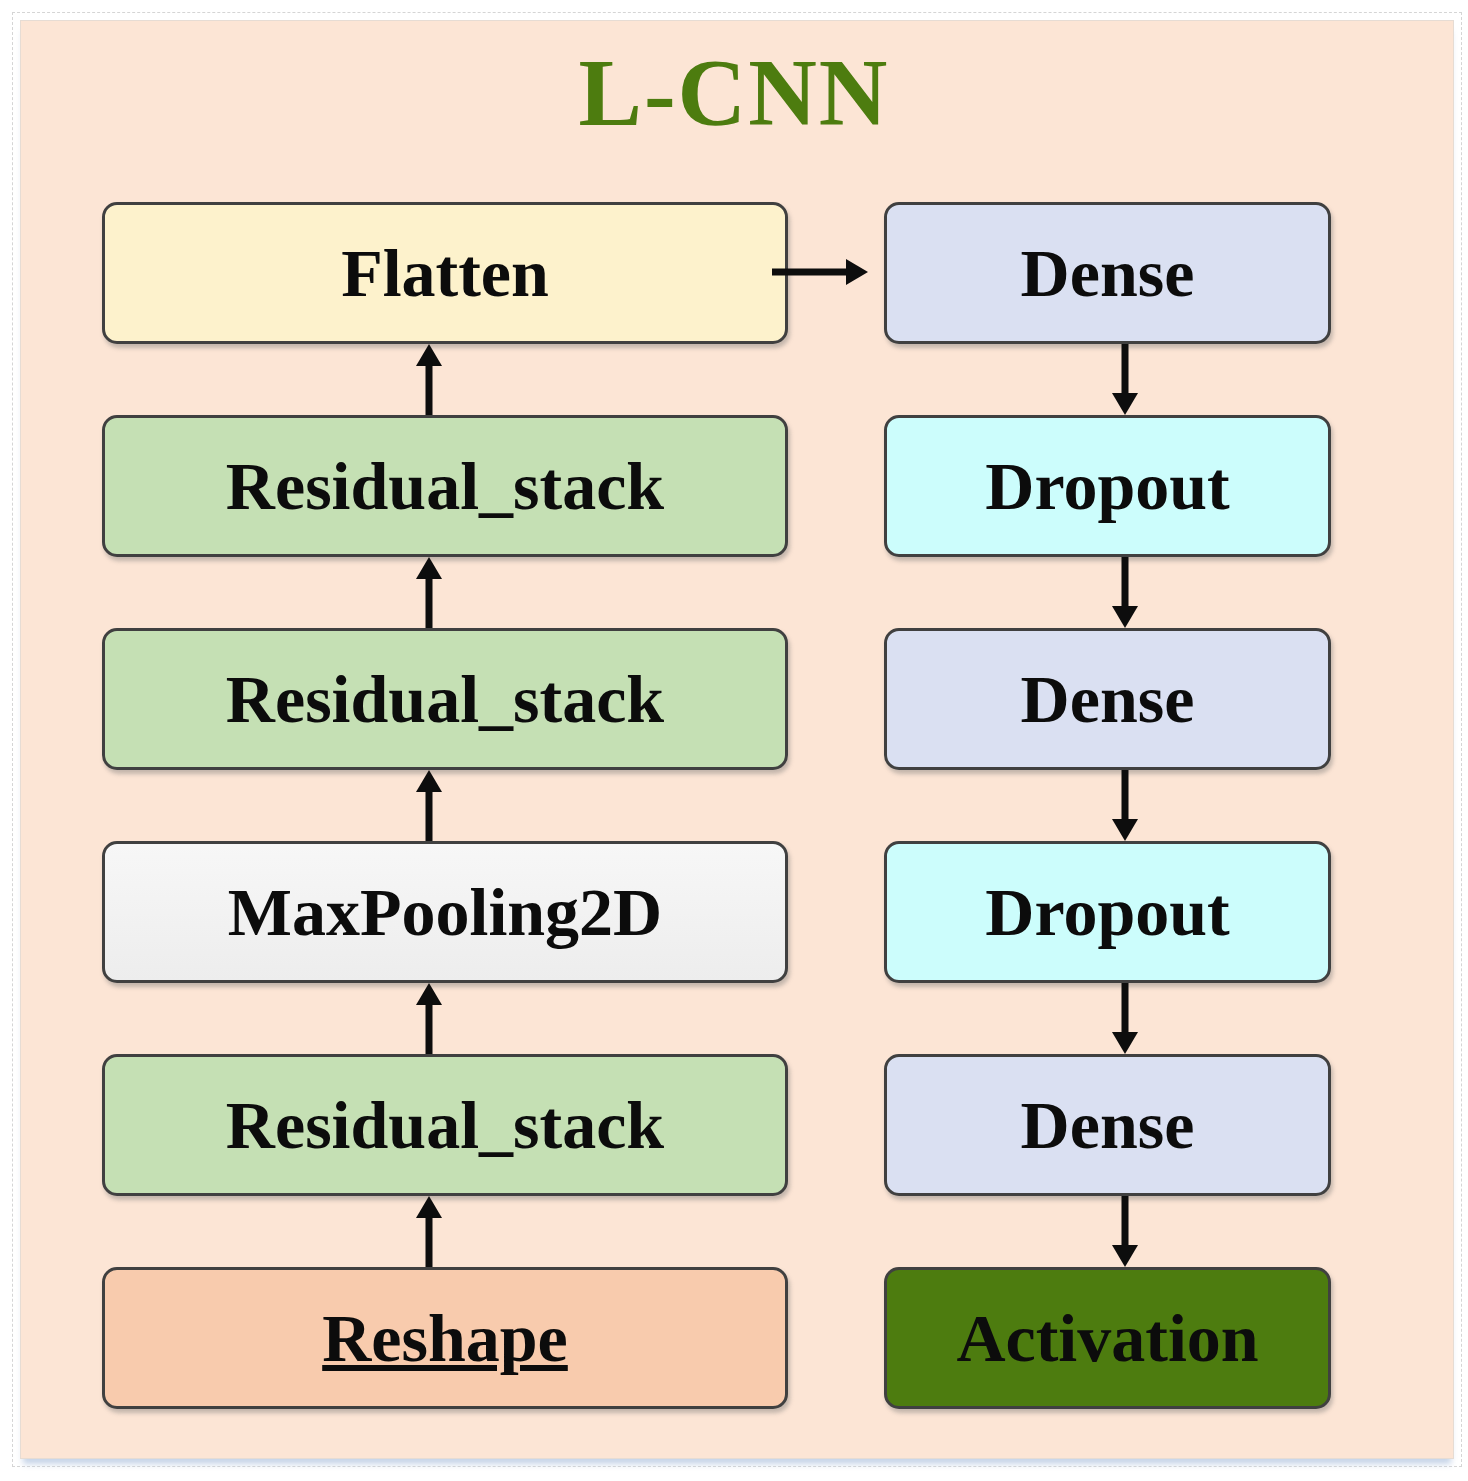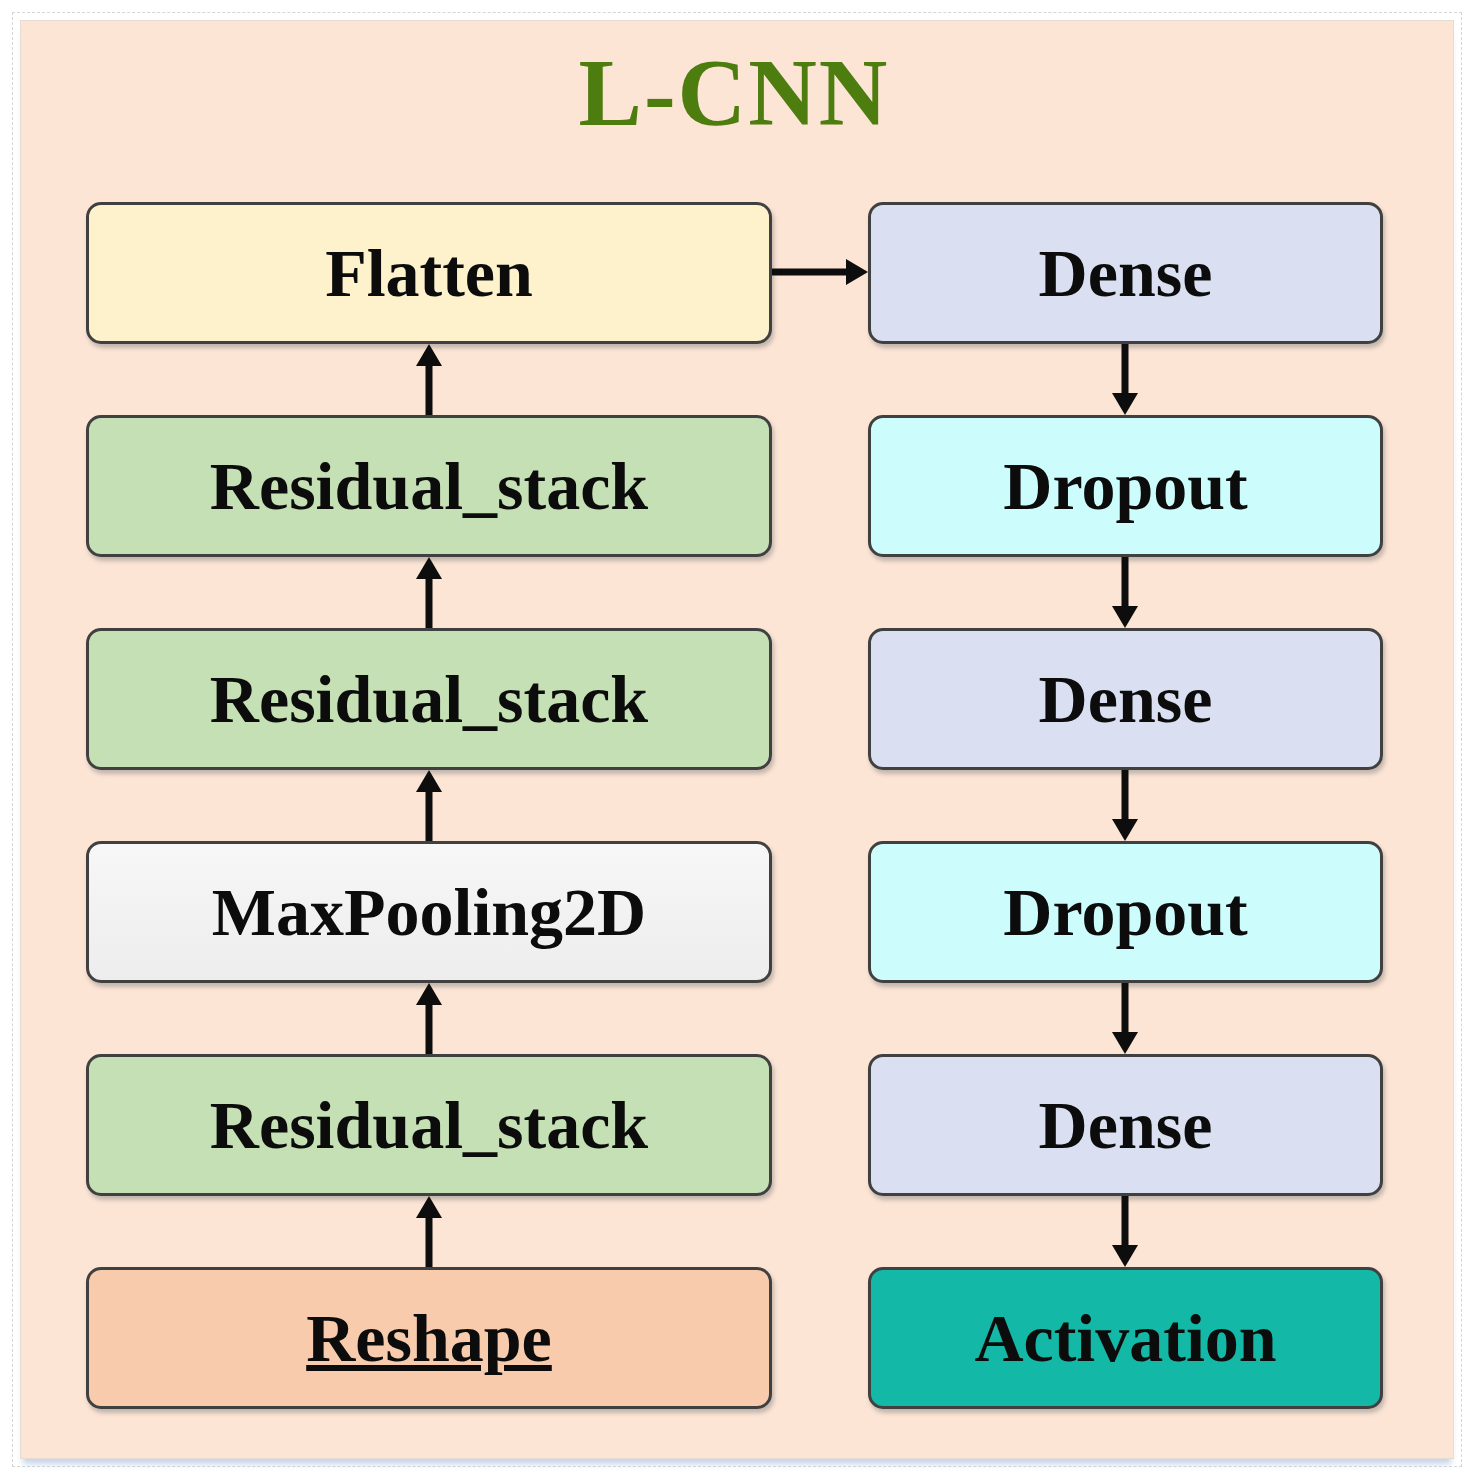"Flatten" .box { margin-left: none -> 16px }
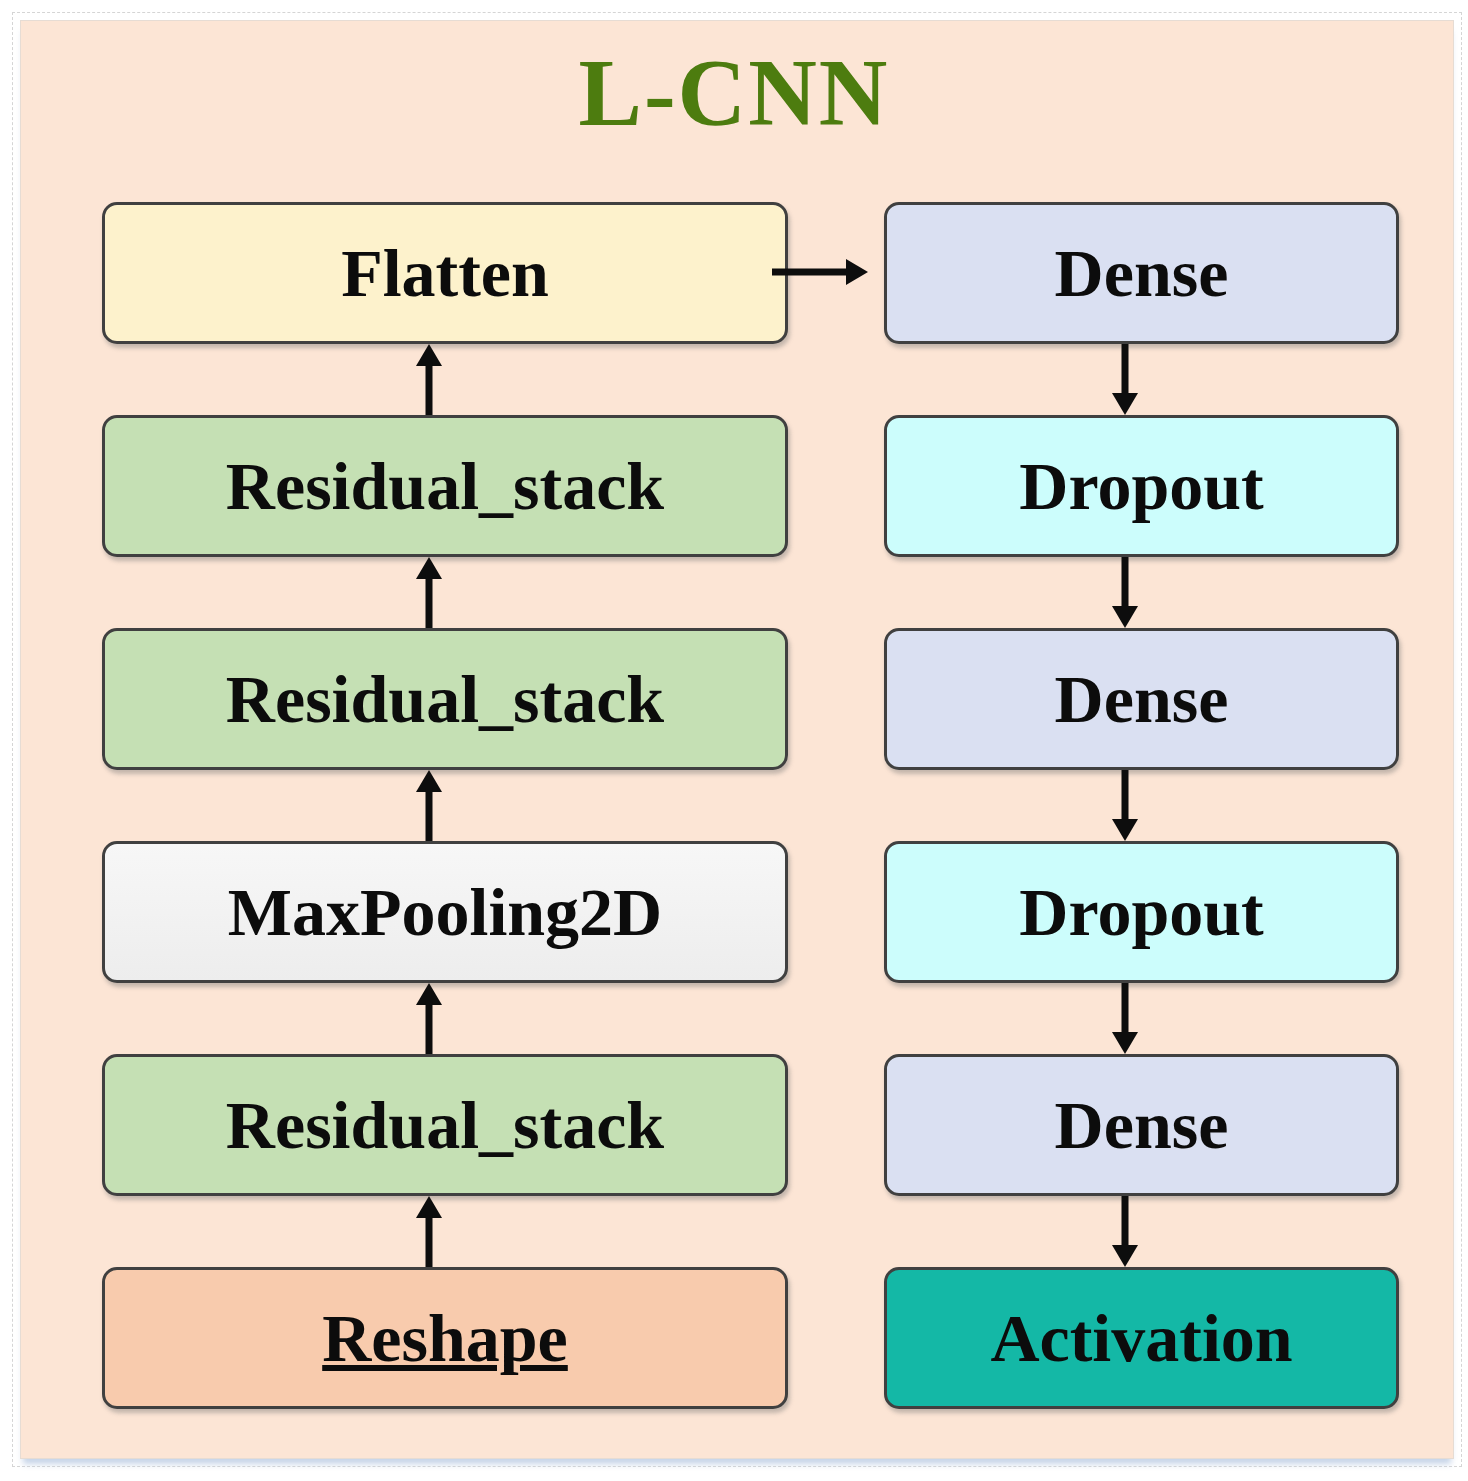"Dense" .col-right { width: 515px -> 447px }
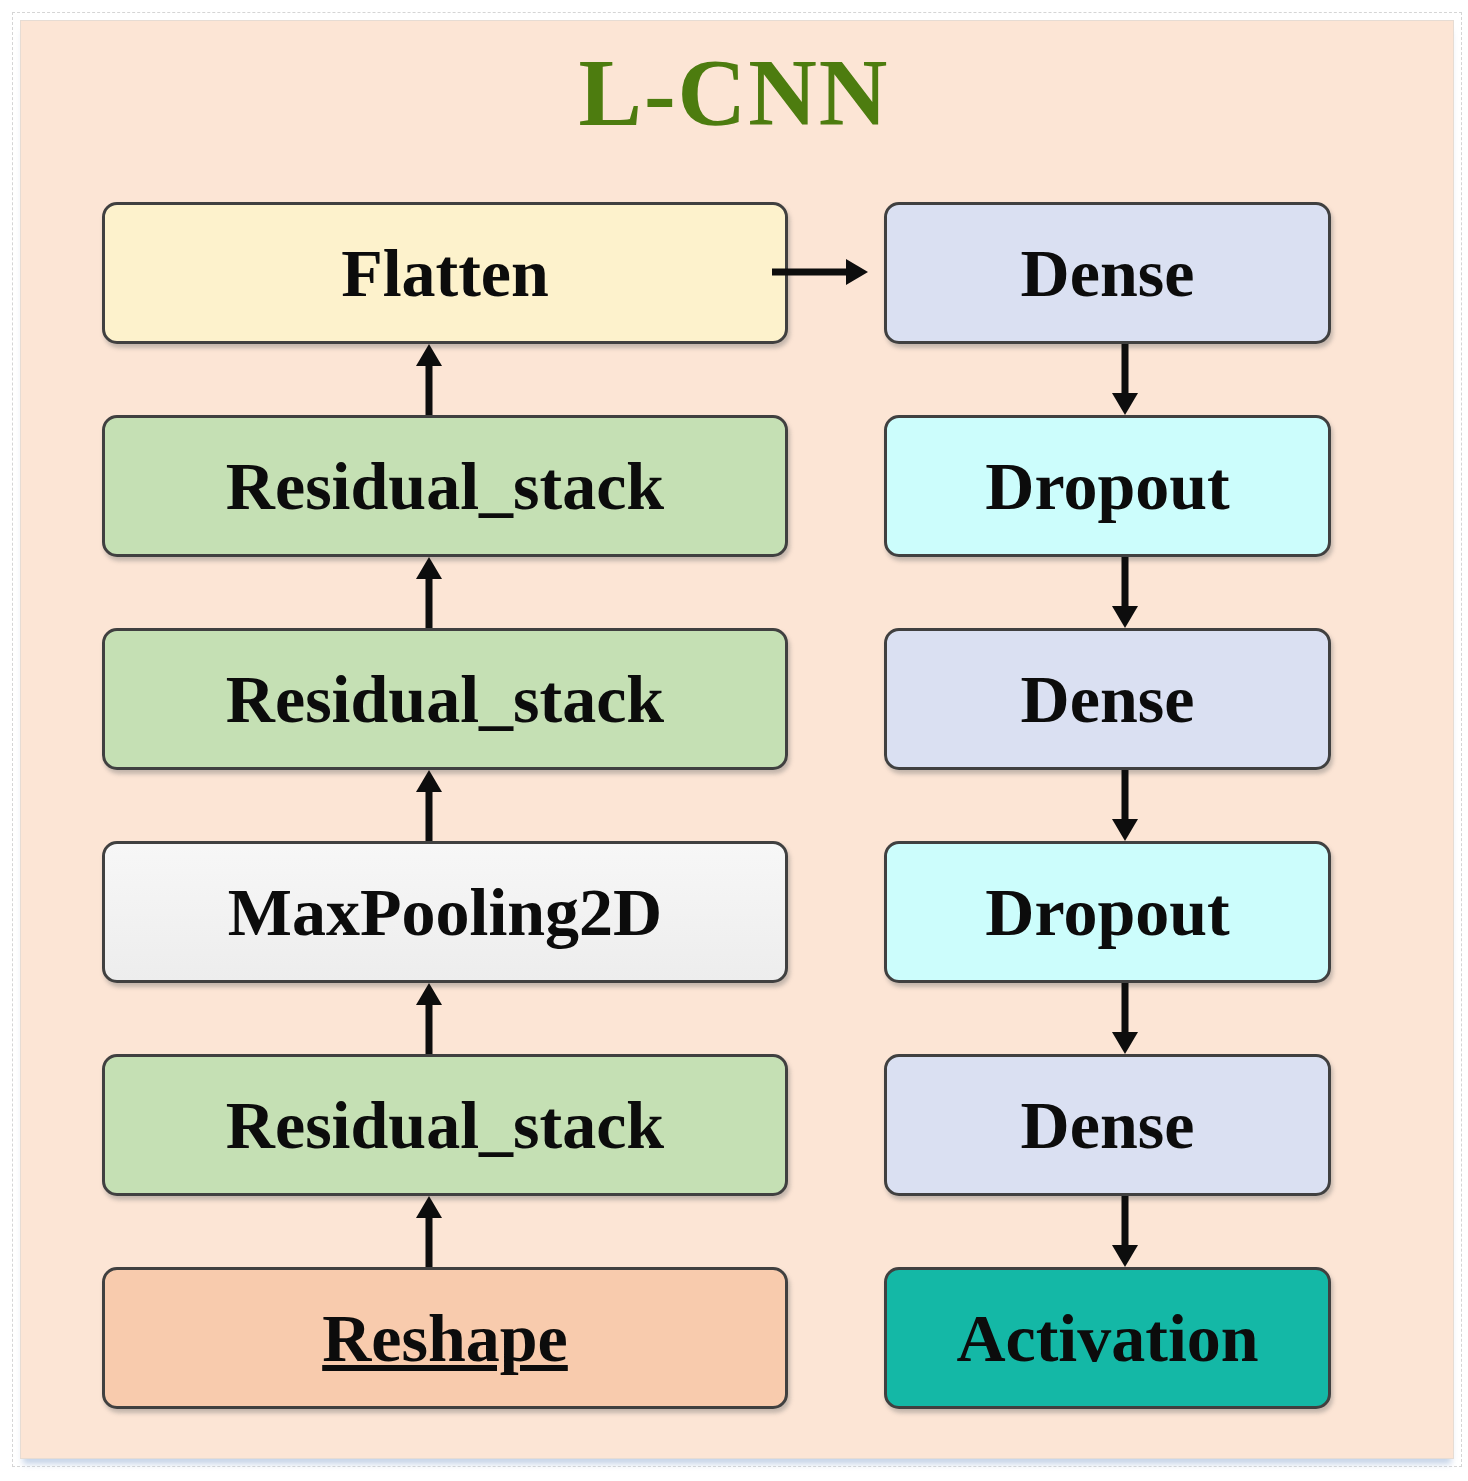"Activation" div.box { background-color: #14b8a6 -> #4d7c0f }
